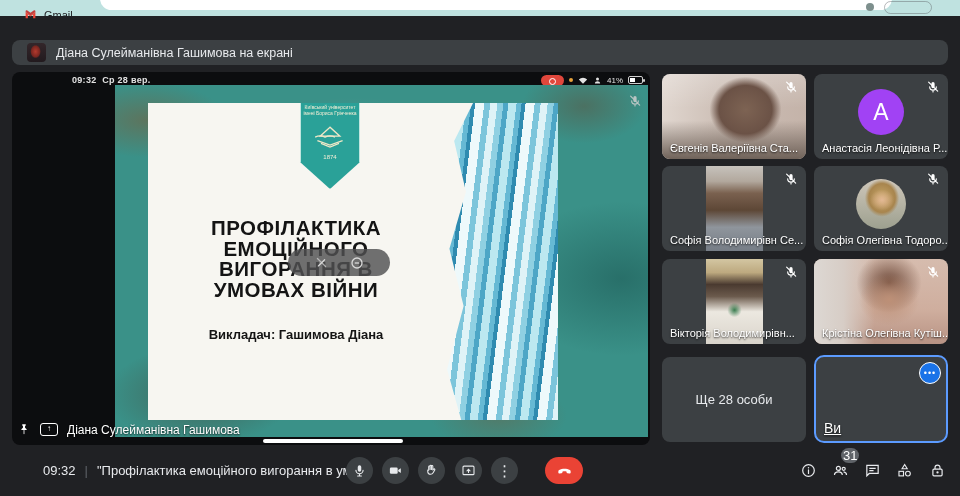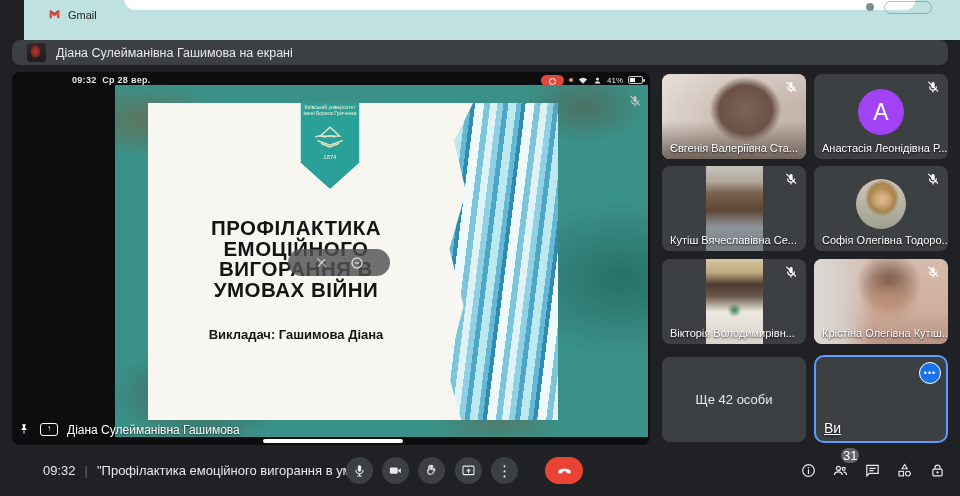"Gmail" .browser { height: 40px -> 16px; margin-left: 24px -> none }
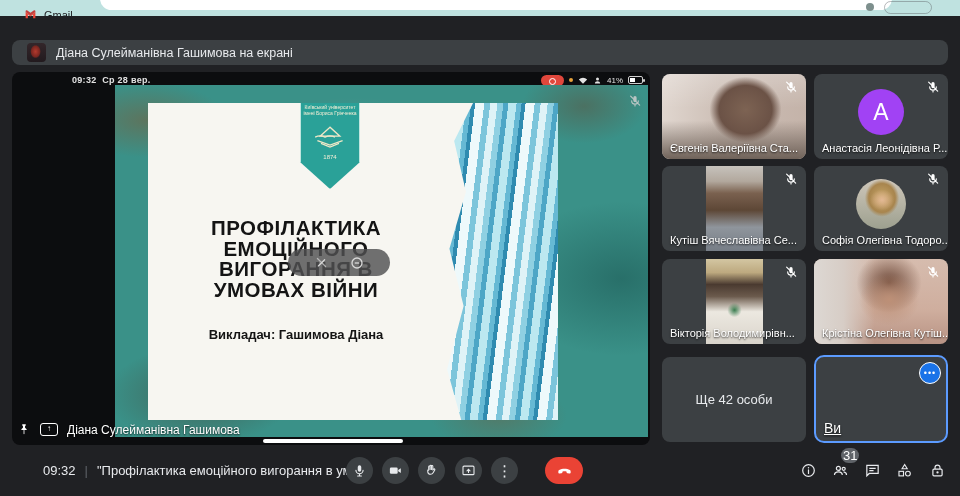"Кутіш Вячеславівна Се..." span.tile-name { text: Кутіш Вячеславівна -> Софія Володимирівн }
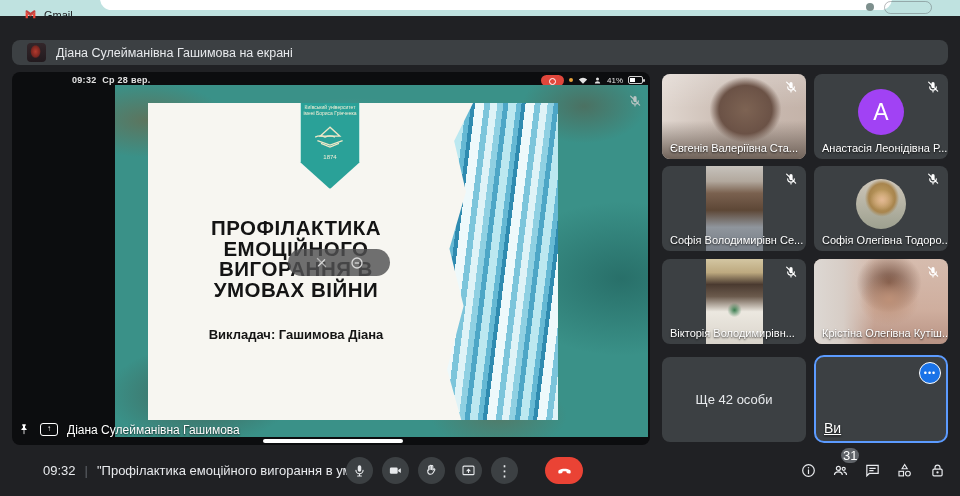"Ще 42 особи" div.center-name { text: 42 -> 28 }
